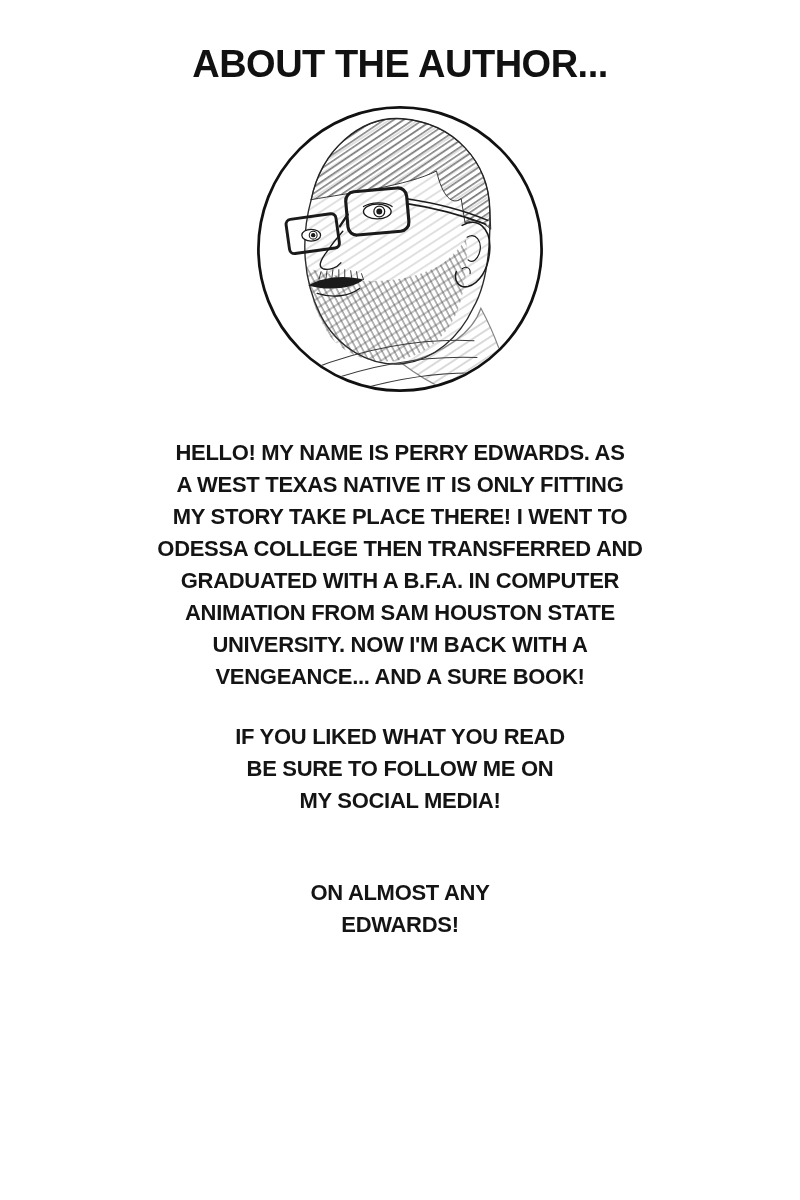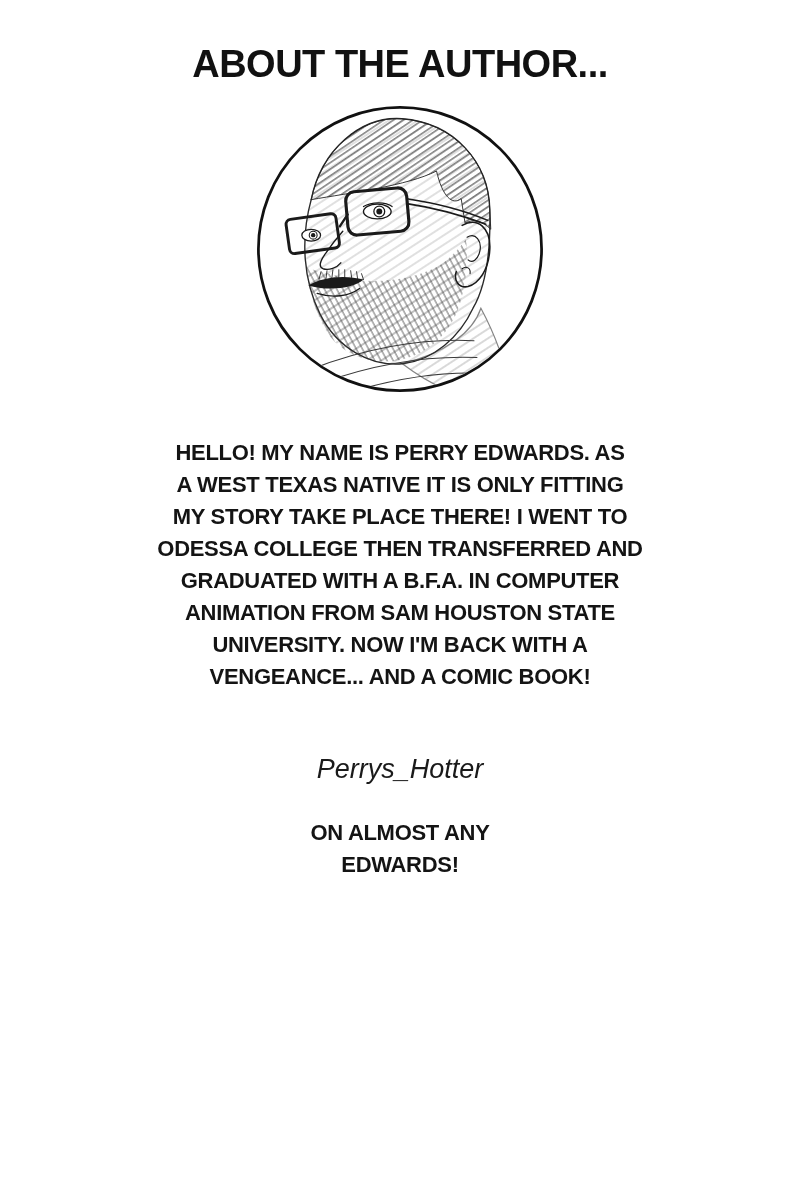"HELLO! MY NAME IS PERRY" p.para { text: COMIC -> SURE }
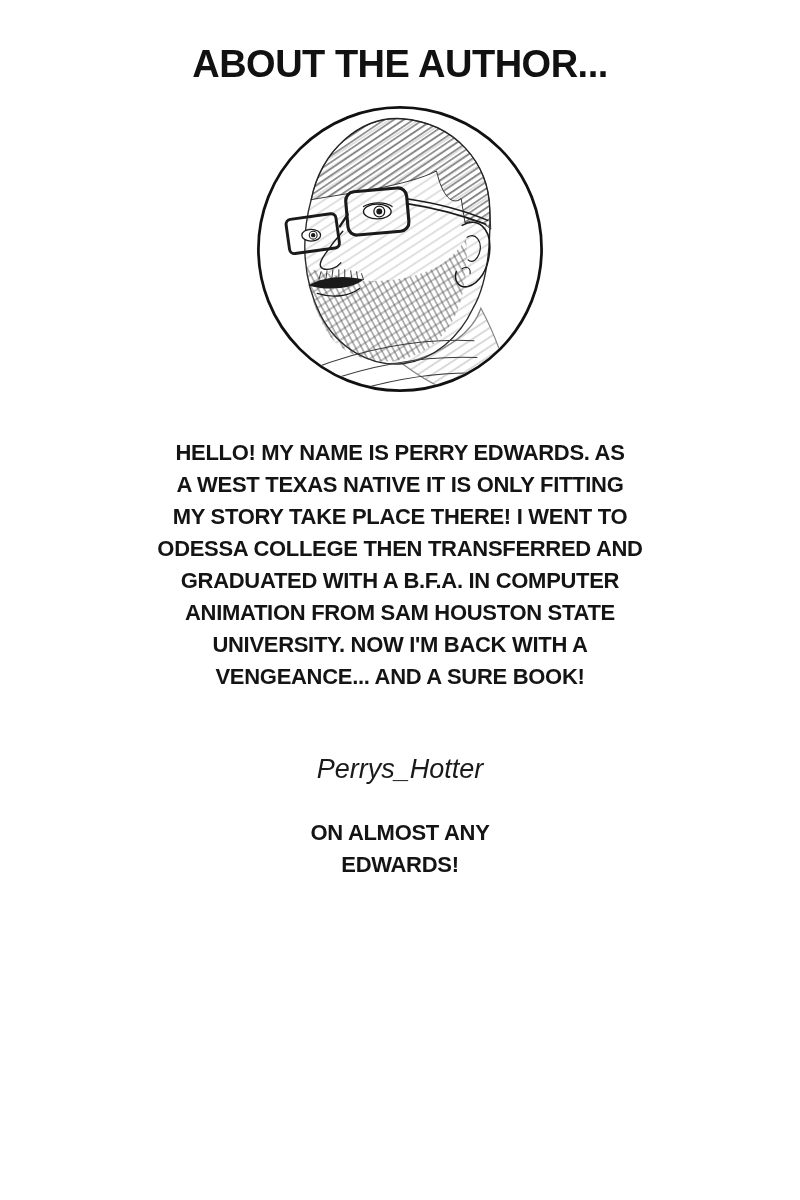"IF YOU LIKED WHAT YOU" p.para { html: none -> <p>IF YOU LIKED WHAT YOU READ BE SURE TO FOLLOW ME ON MY SOCIAL MEDIA!</p> }
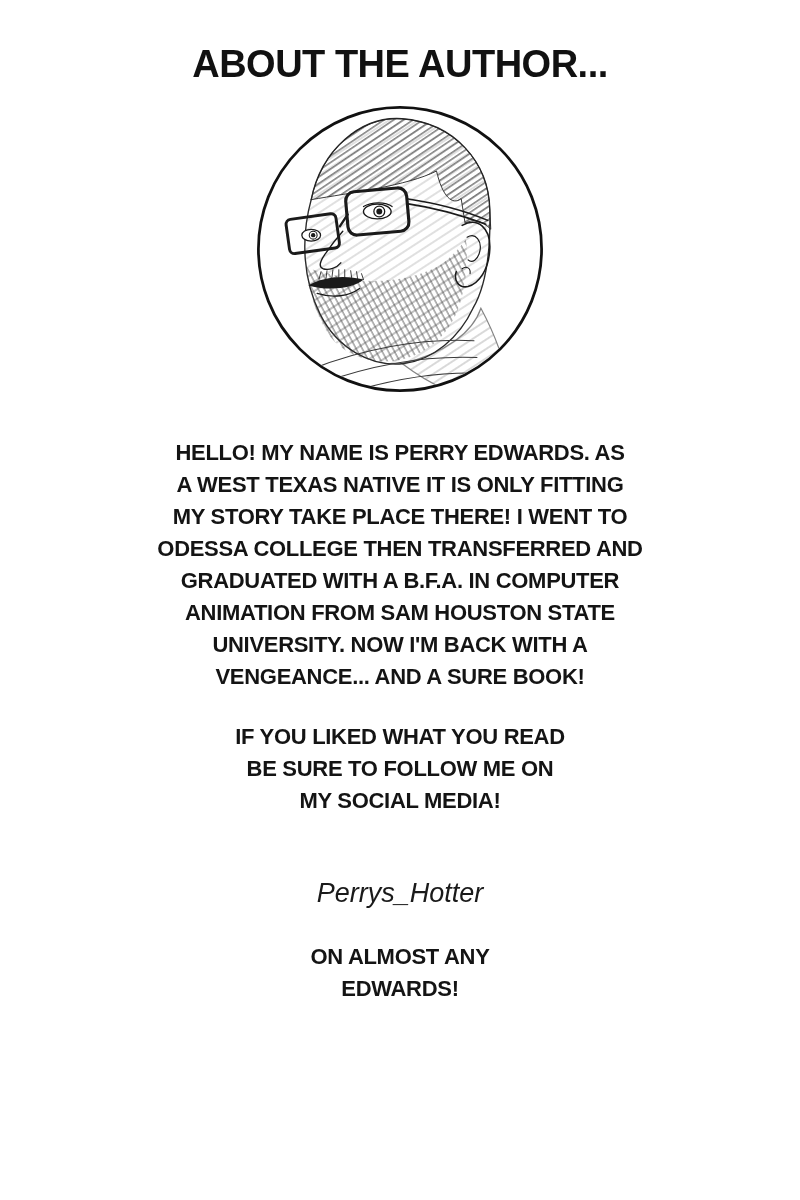"Perrys_Hotter" p.line { html: <p>Perrys_Hotter</p> -> none }
